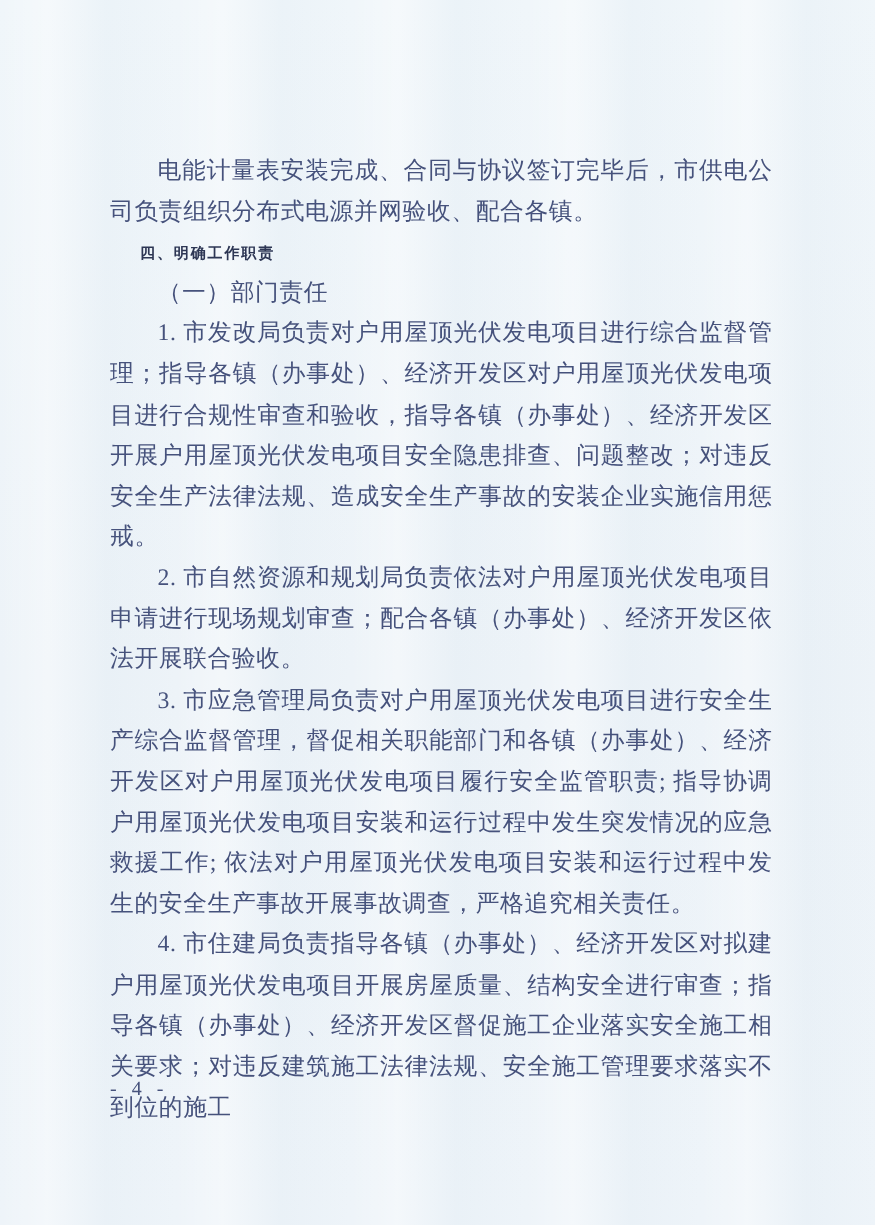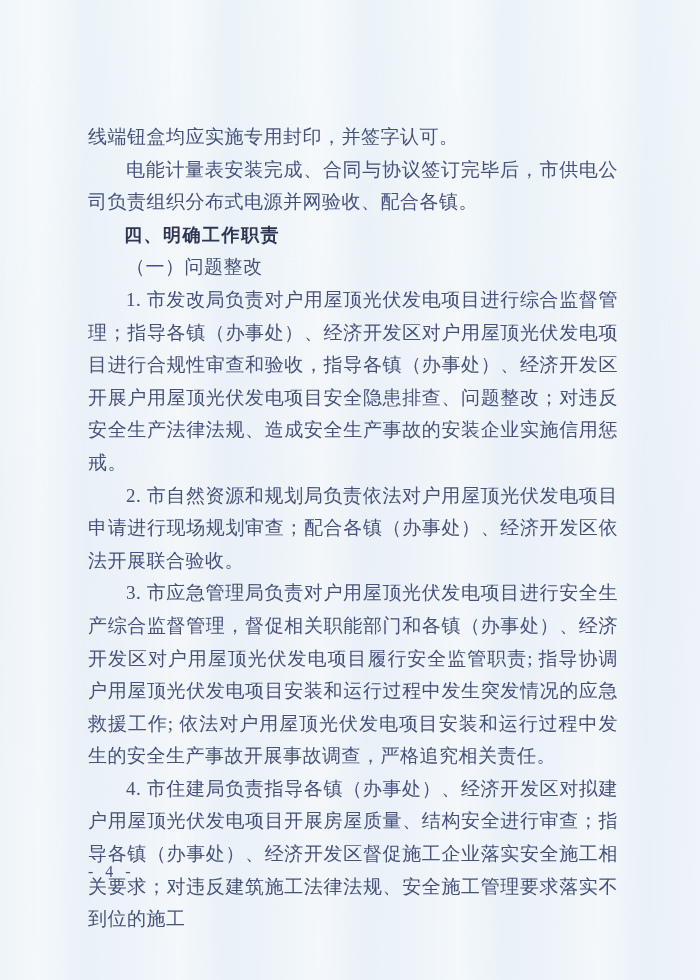"线端钮盒均应实施专用封印，并签字认可。" p.cont { html: <p>线端钮盒均应实施专用封印，并签字认可。</p> -> none }
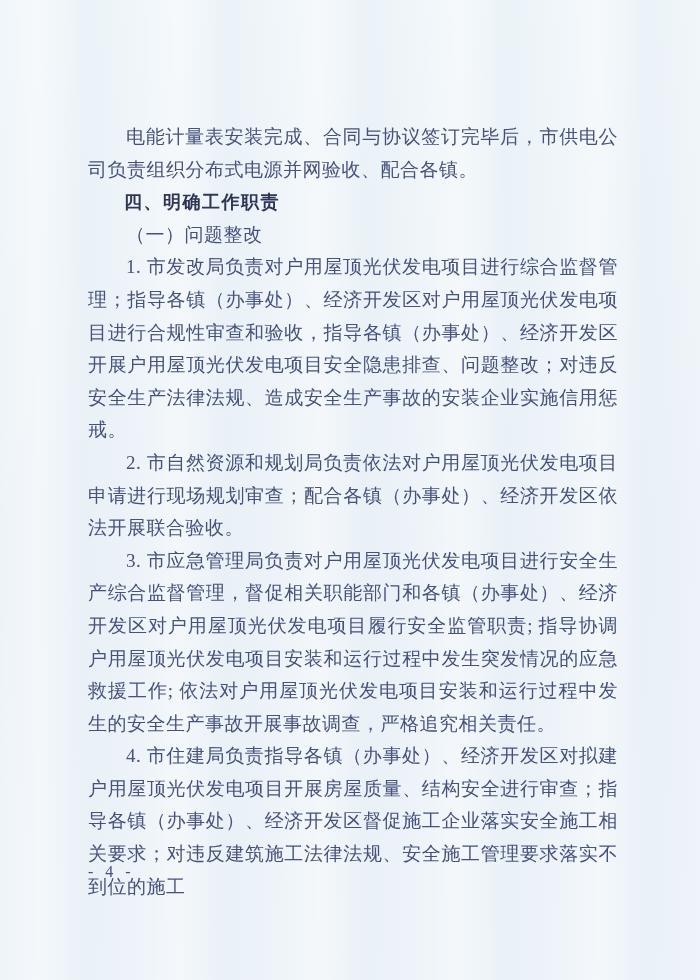"四、明确工作职责" .content p.heading { font-size: 18px -> 12px }
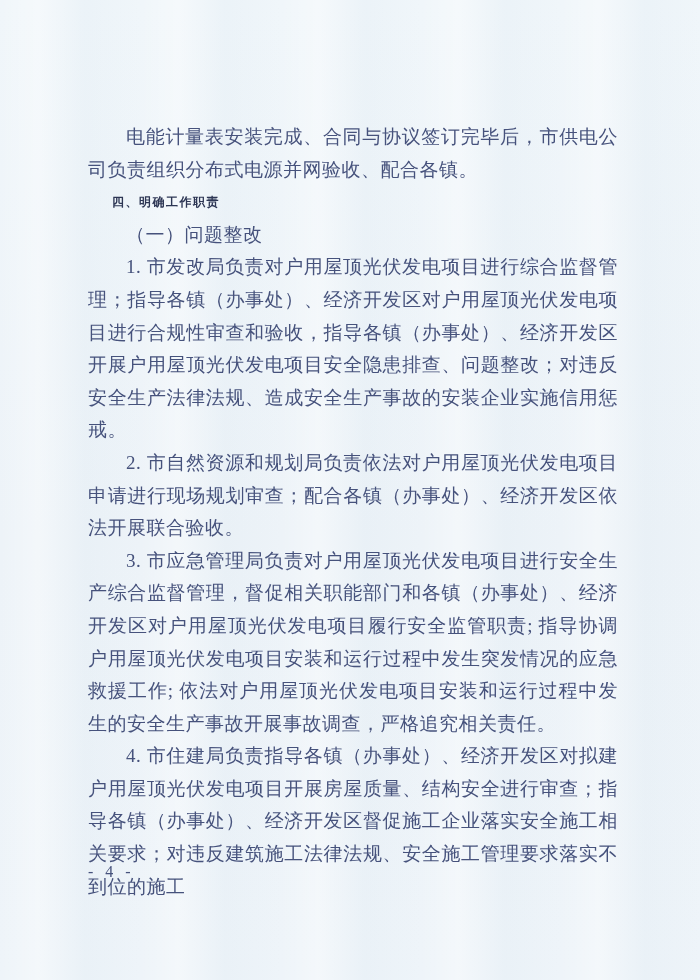"（一）问题整改" p.indent { text: 问题整改 -> 部门责任 }
